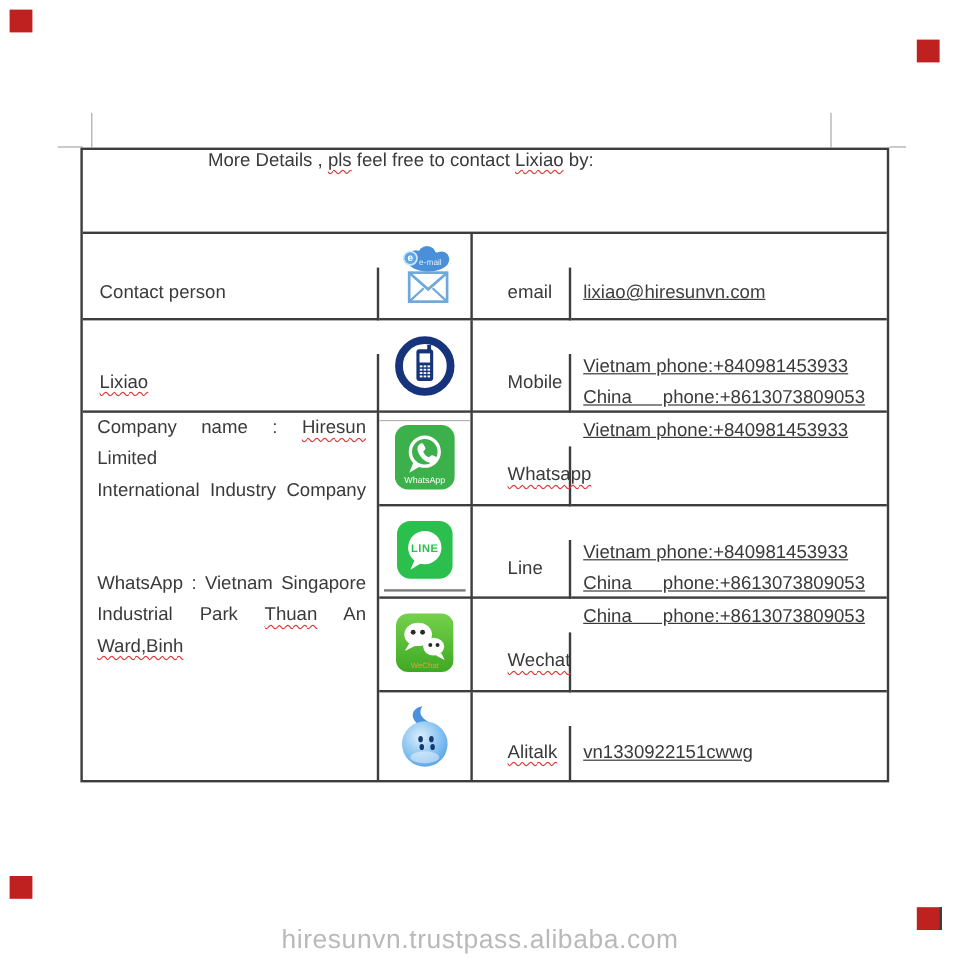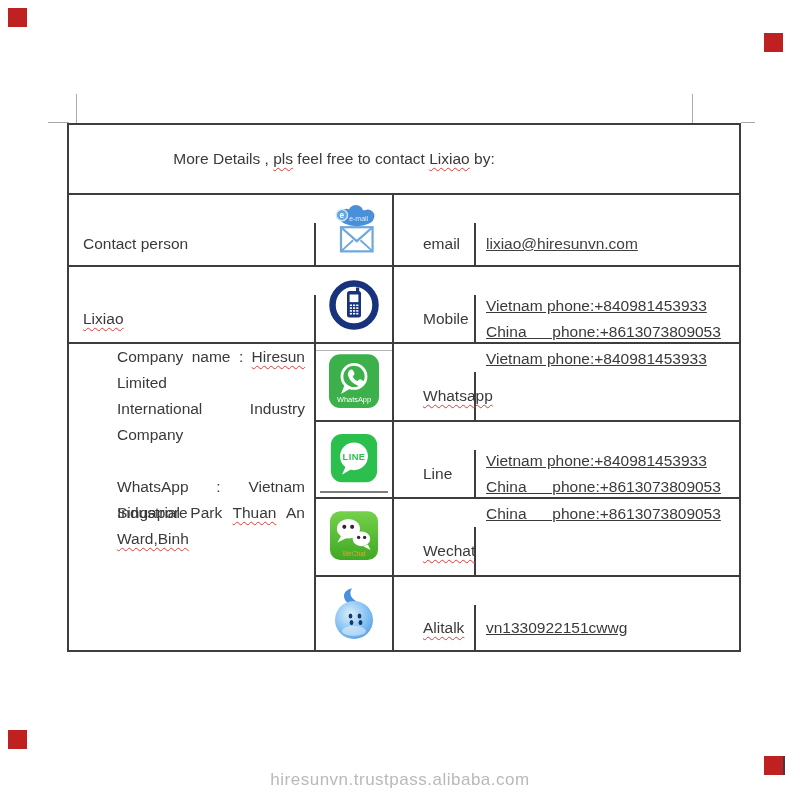"More Details , pls feel" .head { align-items: center -> none }
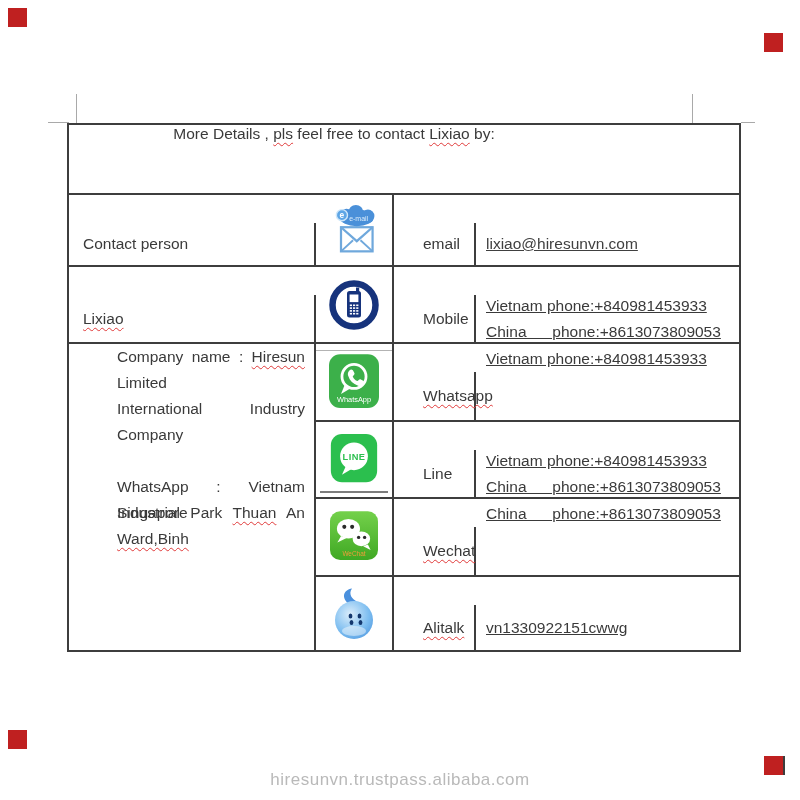"Company name : Hiresun" .co { margin-left: 36px -> none }
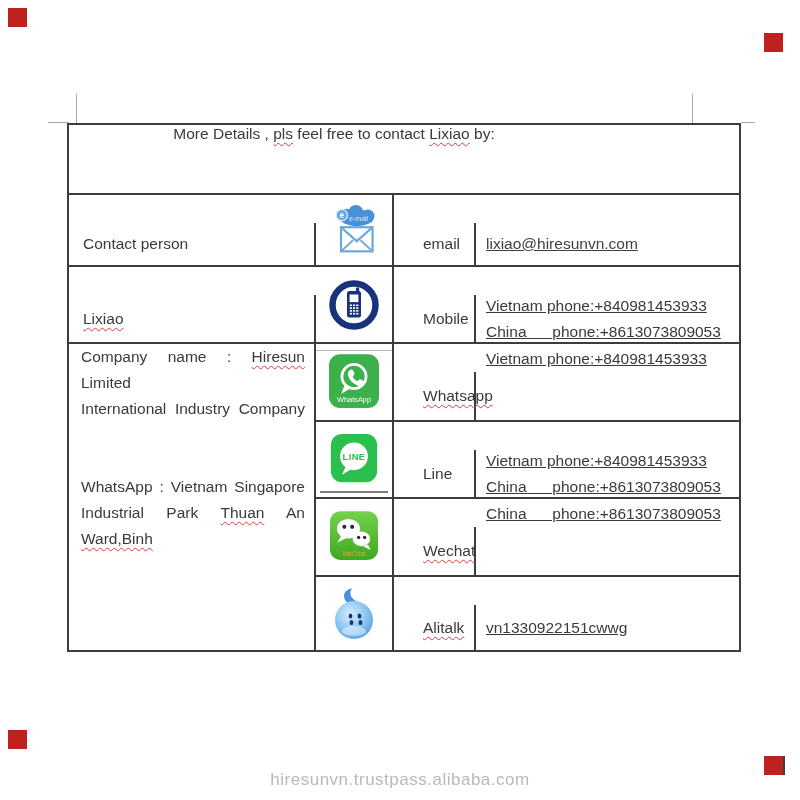"hiresunvn.trustpass.alibaba.com" .watermark { font-size: 17px -> 22px }
